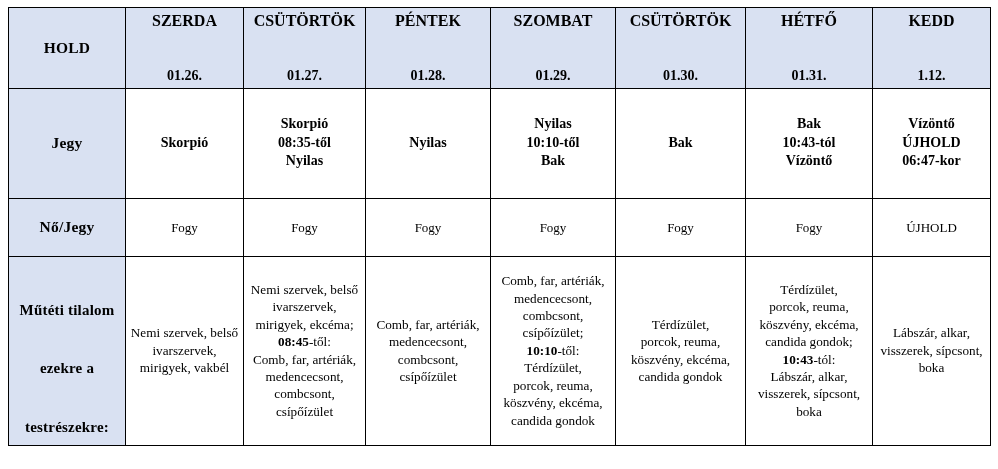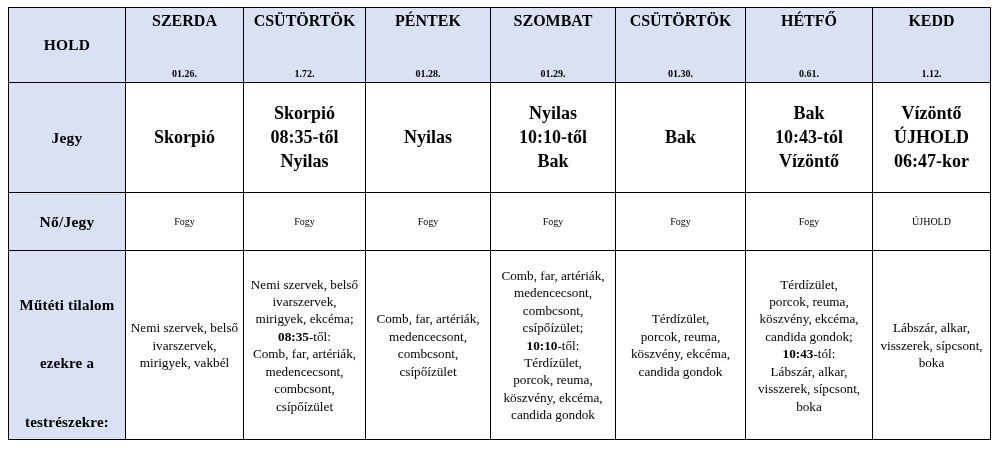"01.26." .dayhead .daydate { font-size: 10px -> 14px }
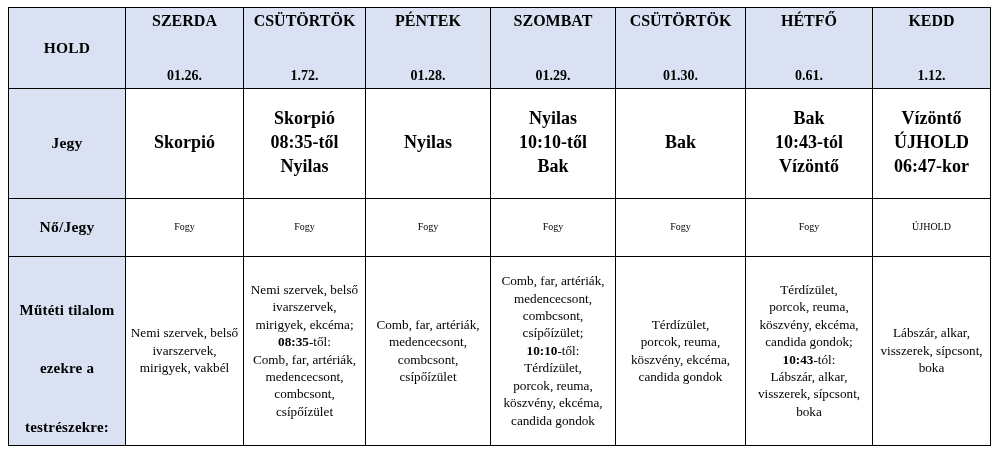"1.72." span.daydate { text: 1.72 -> 01.27 }
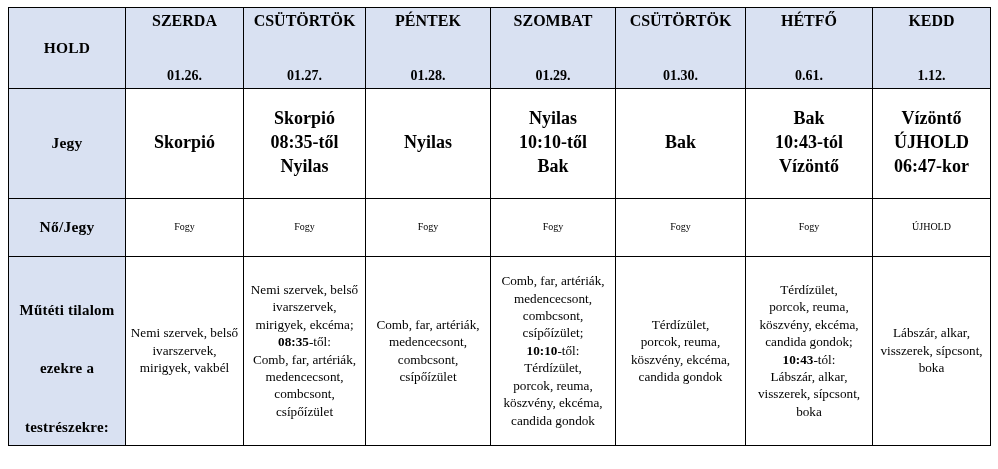"0.61." span.daydate { text: 0.61 -> 01.31 }
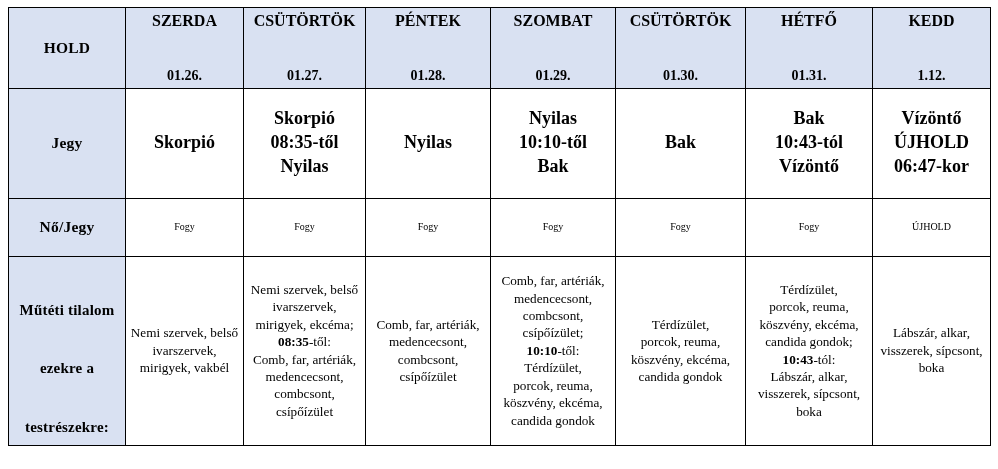"Skorpió" .cell-jegy { font-size: 18px -> 14px }
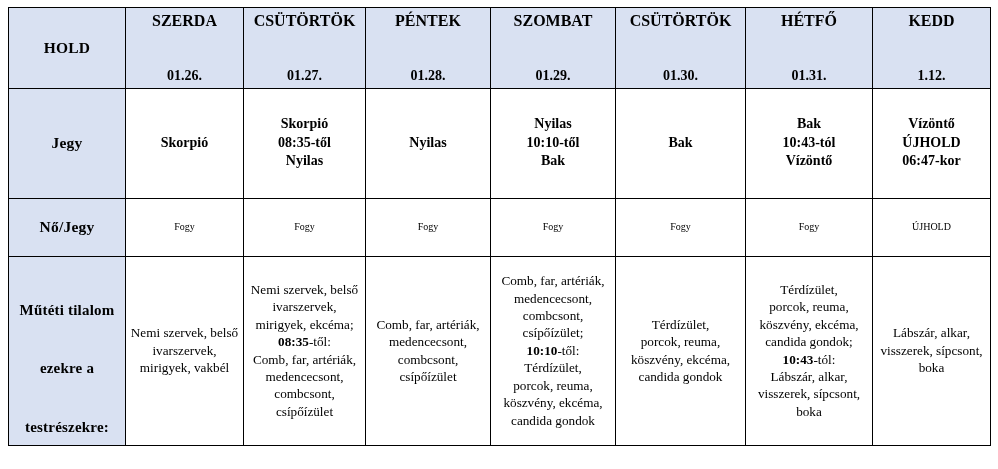"Fogy" .cell-plain { font-size: 10px -> 13px }
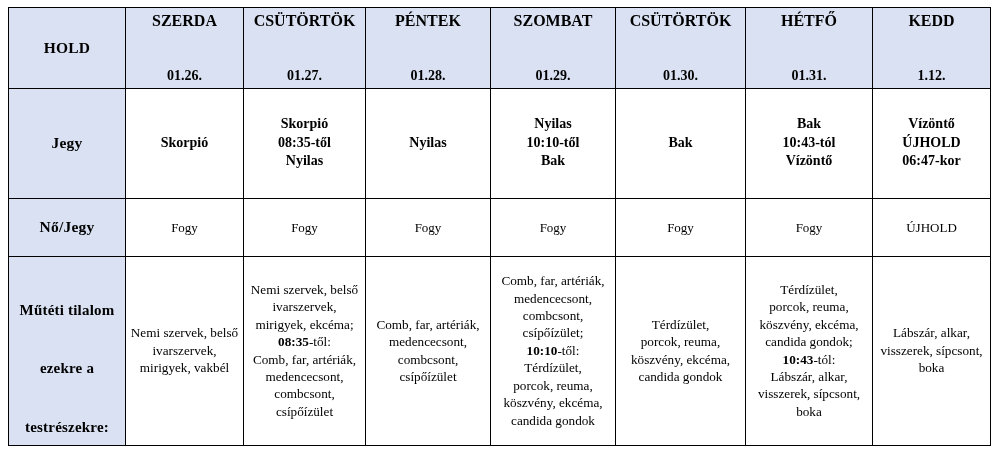"08:35" b { text: 08:35 -> 08:45 }
